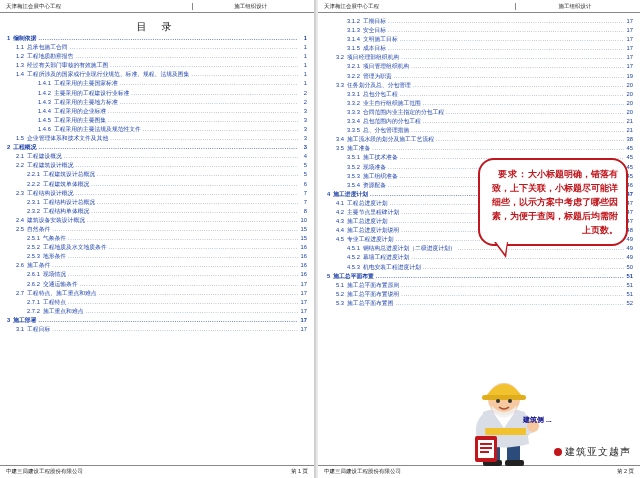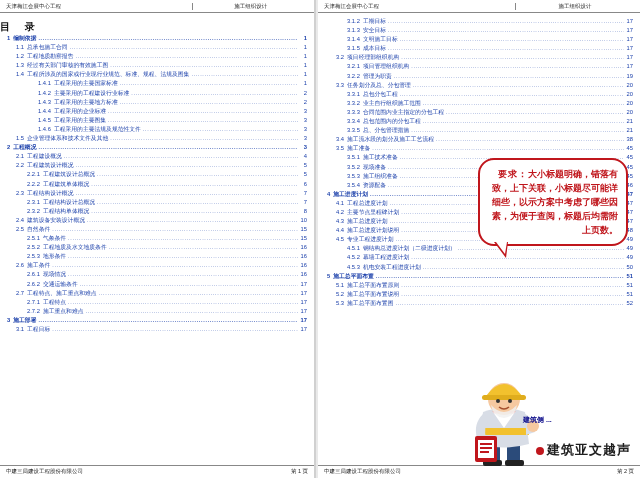"目 录" .doc-title { font-weight: bold -> normal; text-align: none -> center }
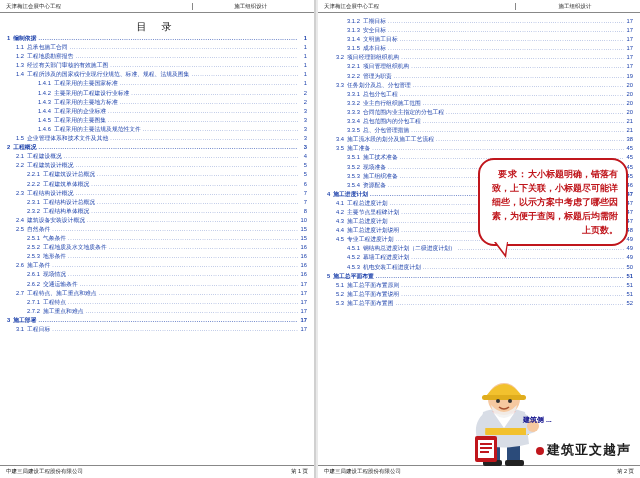"建筑亚文越声" .watermark { font-size: 13px -> 10px; font-weight: bold -> normal }
